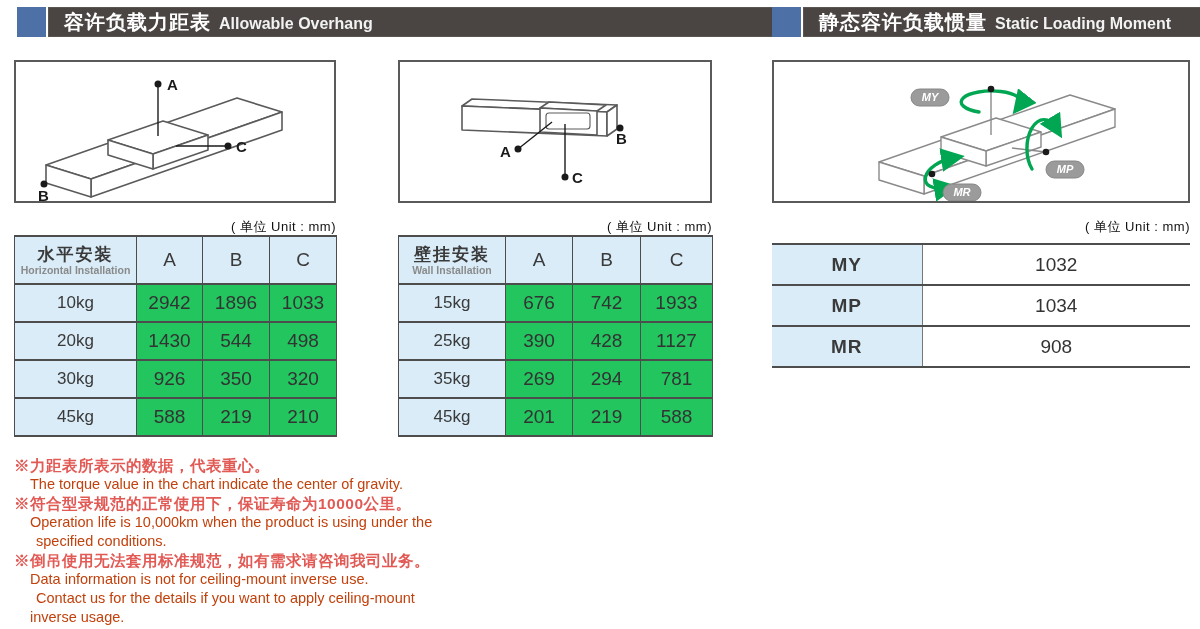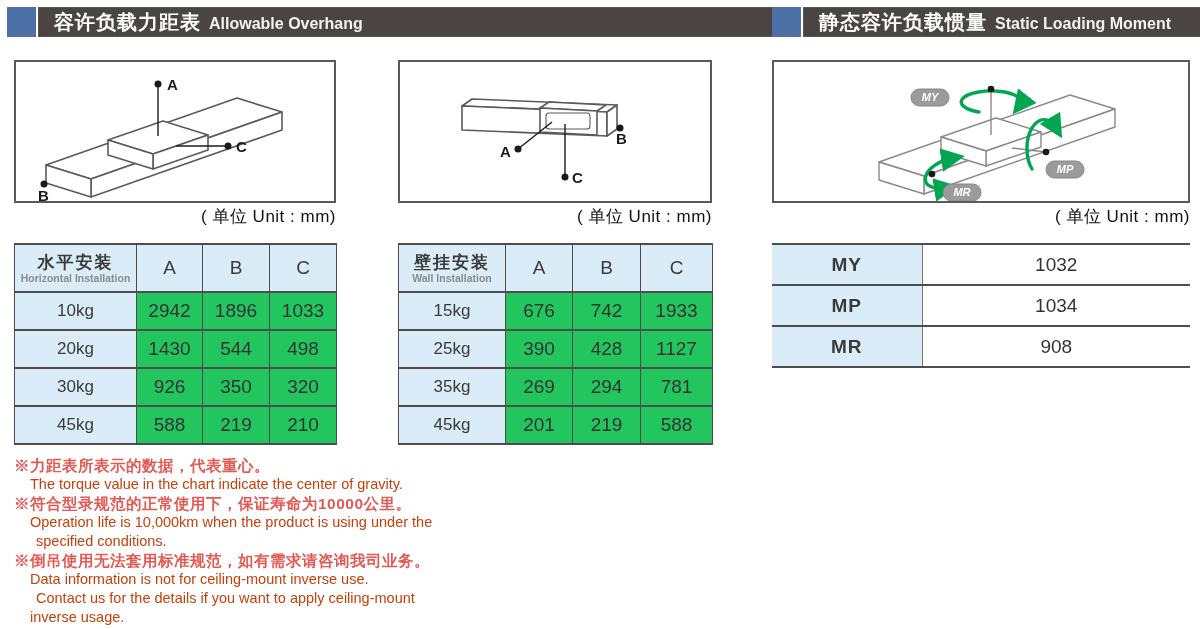"容许负载力距表" div.hbar { left: 7px -> 17px }
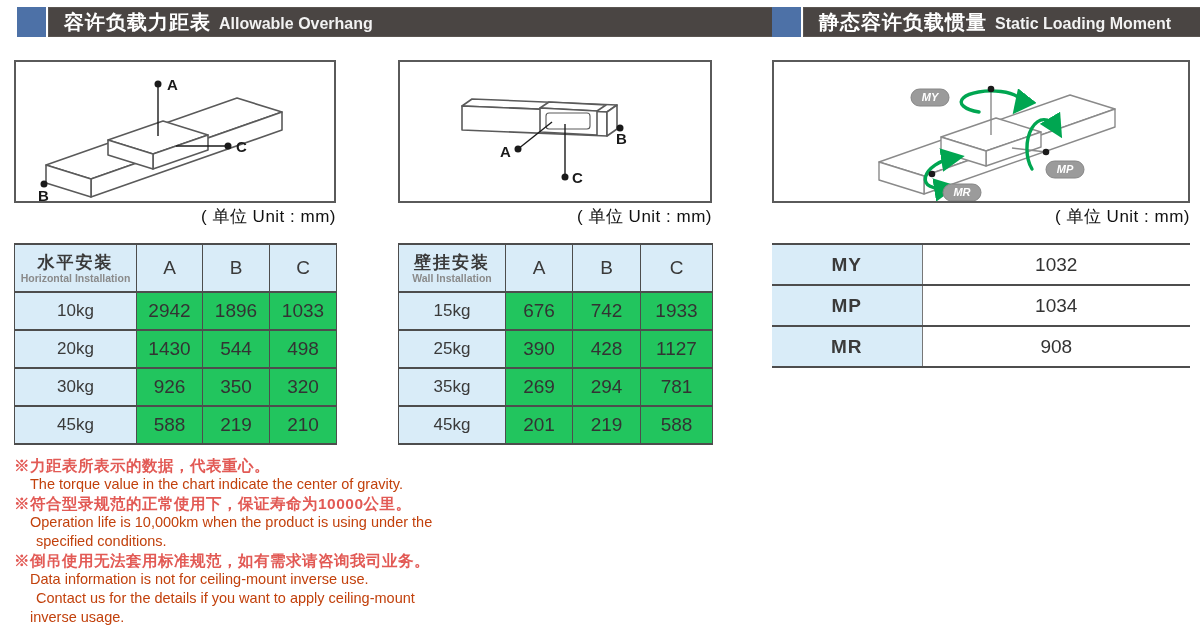"( 单位 Unit : mm)" .unit { font-size: 17px -> 13px; top: 205px -> 218px }
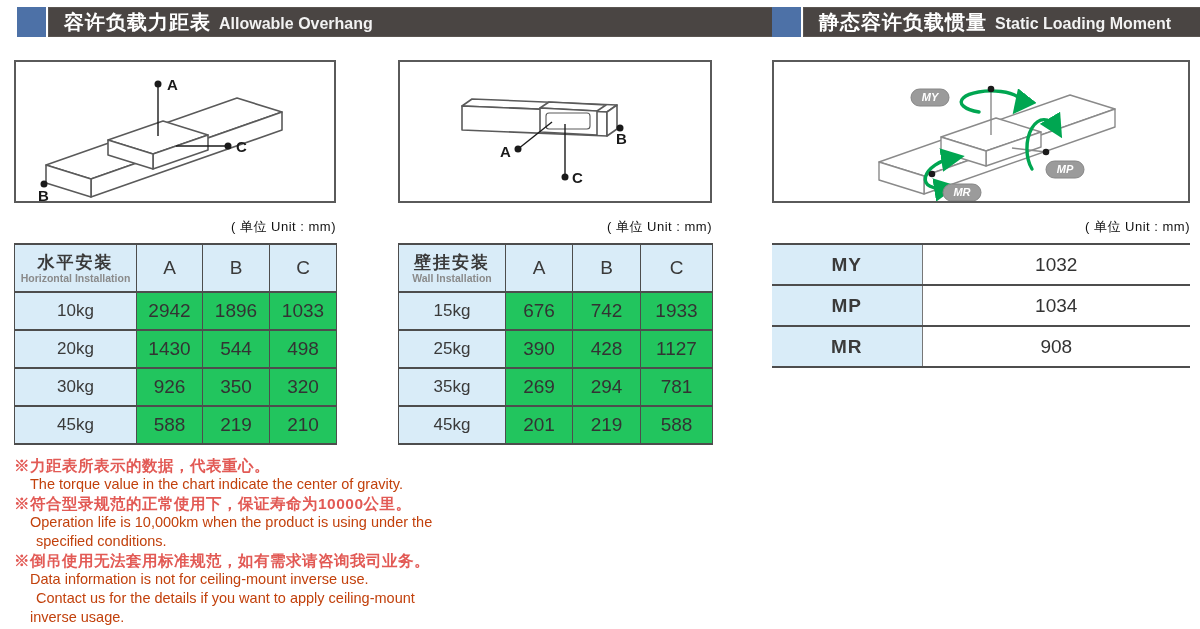"水平安装" .dtable { top: 243px -> 235px }
